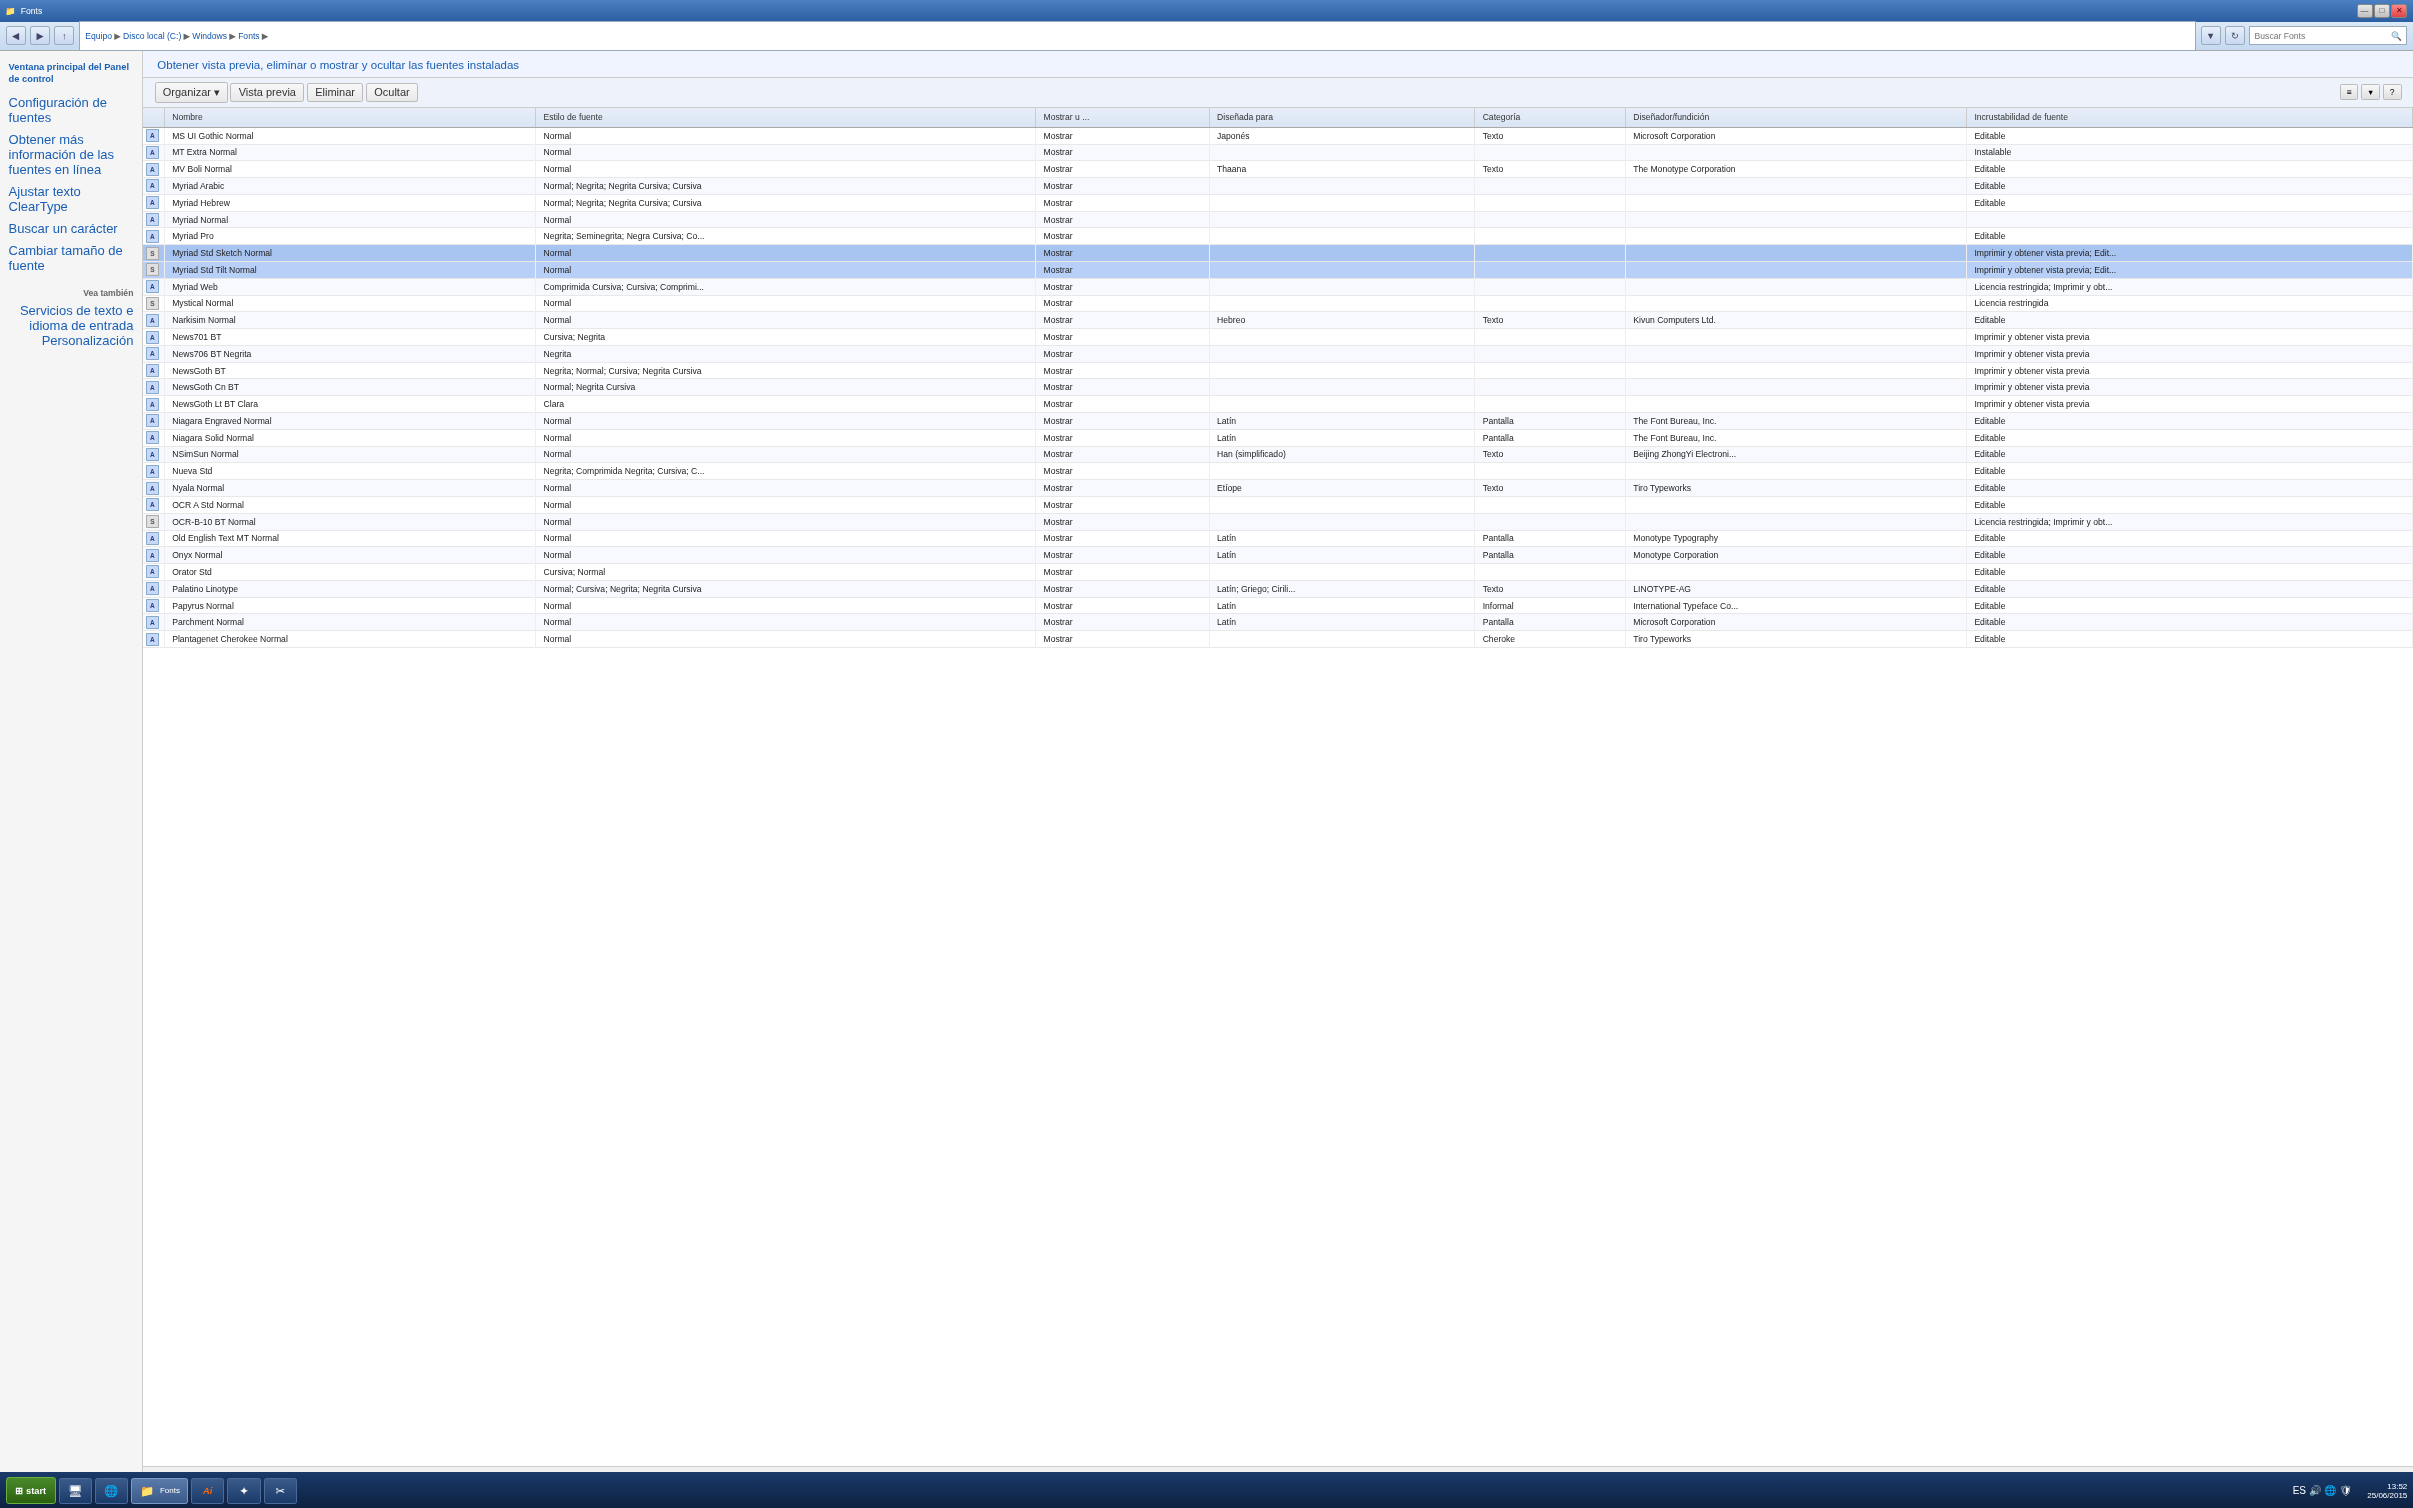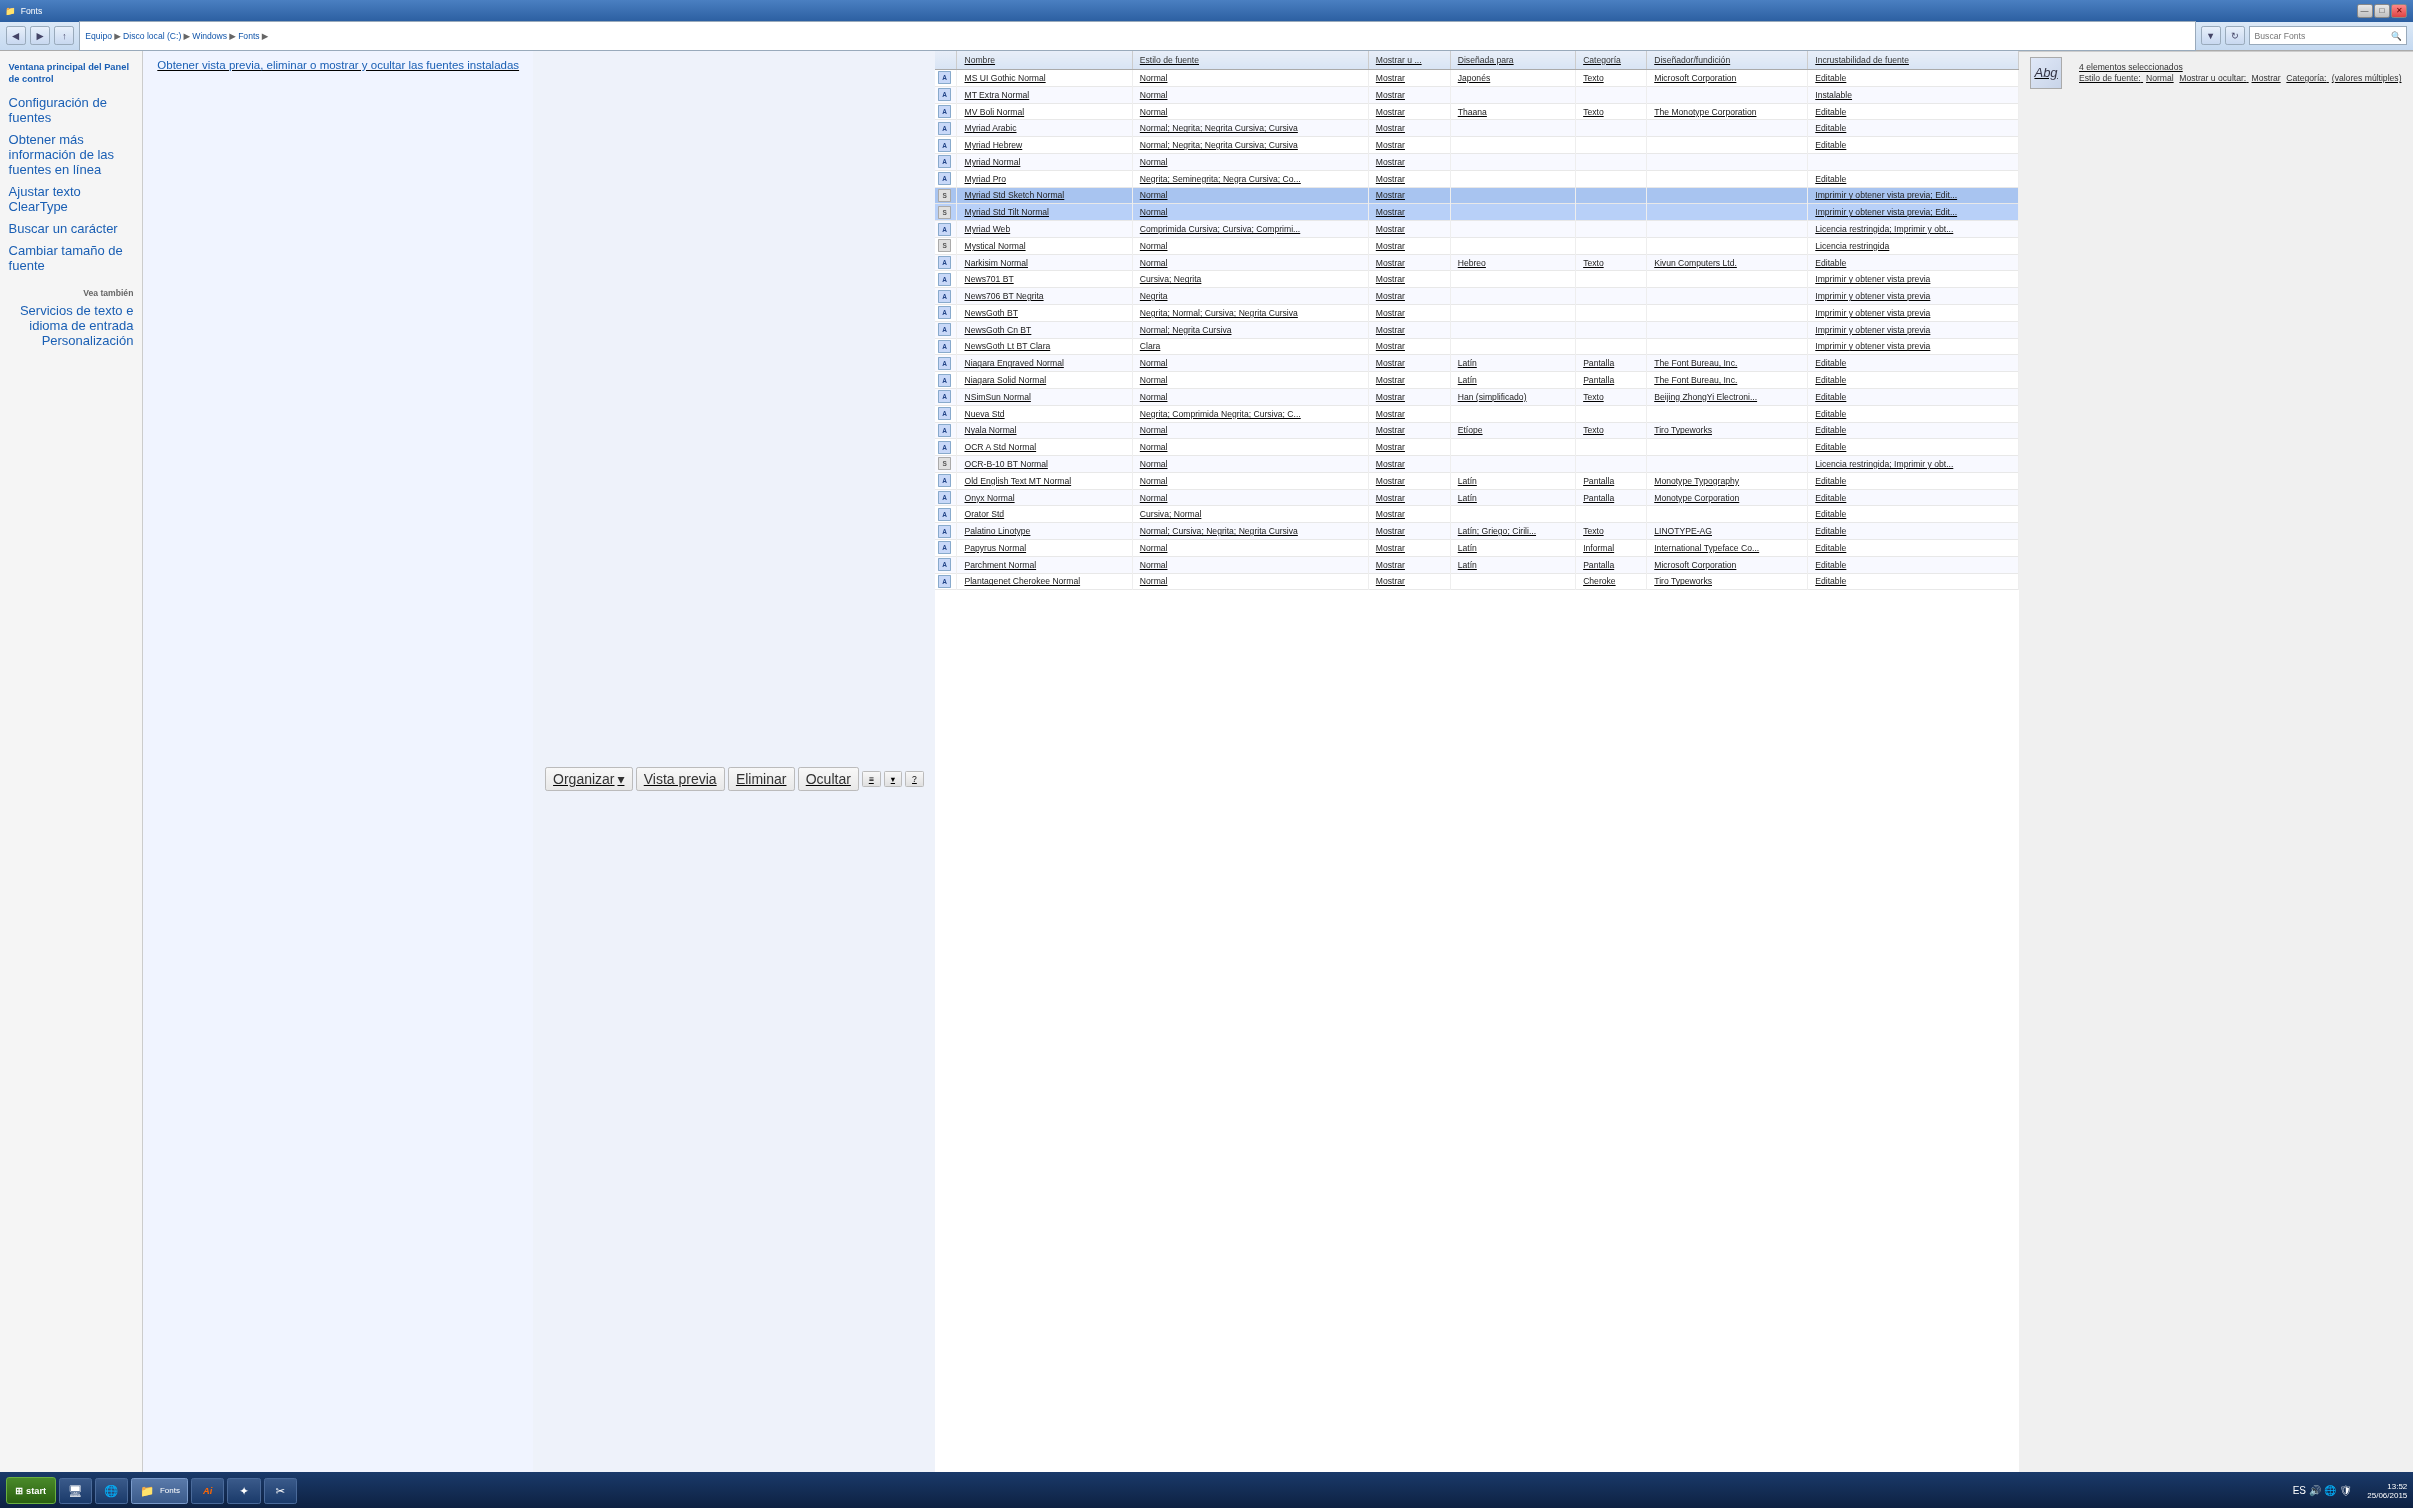"Obtener vista previa, eliminar o" .content { flex-direction: row -> column; text-decoration: underline -> none }
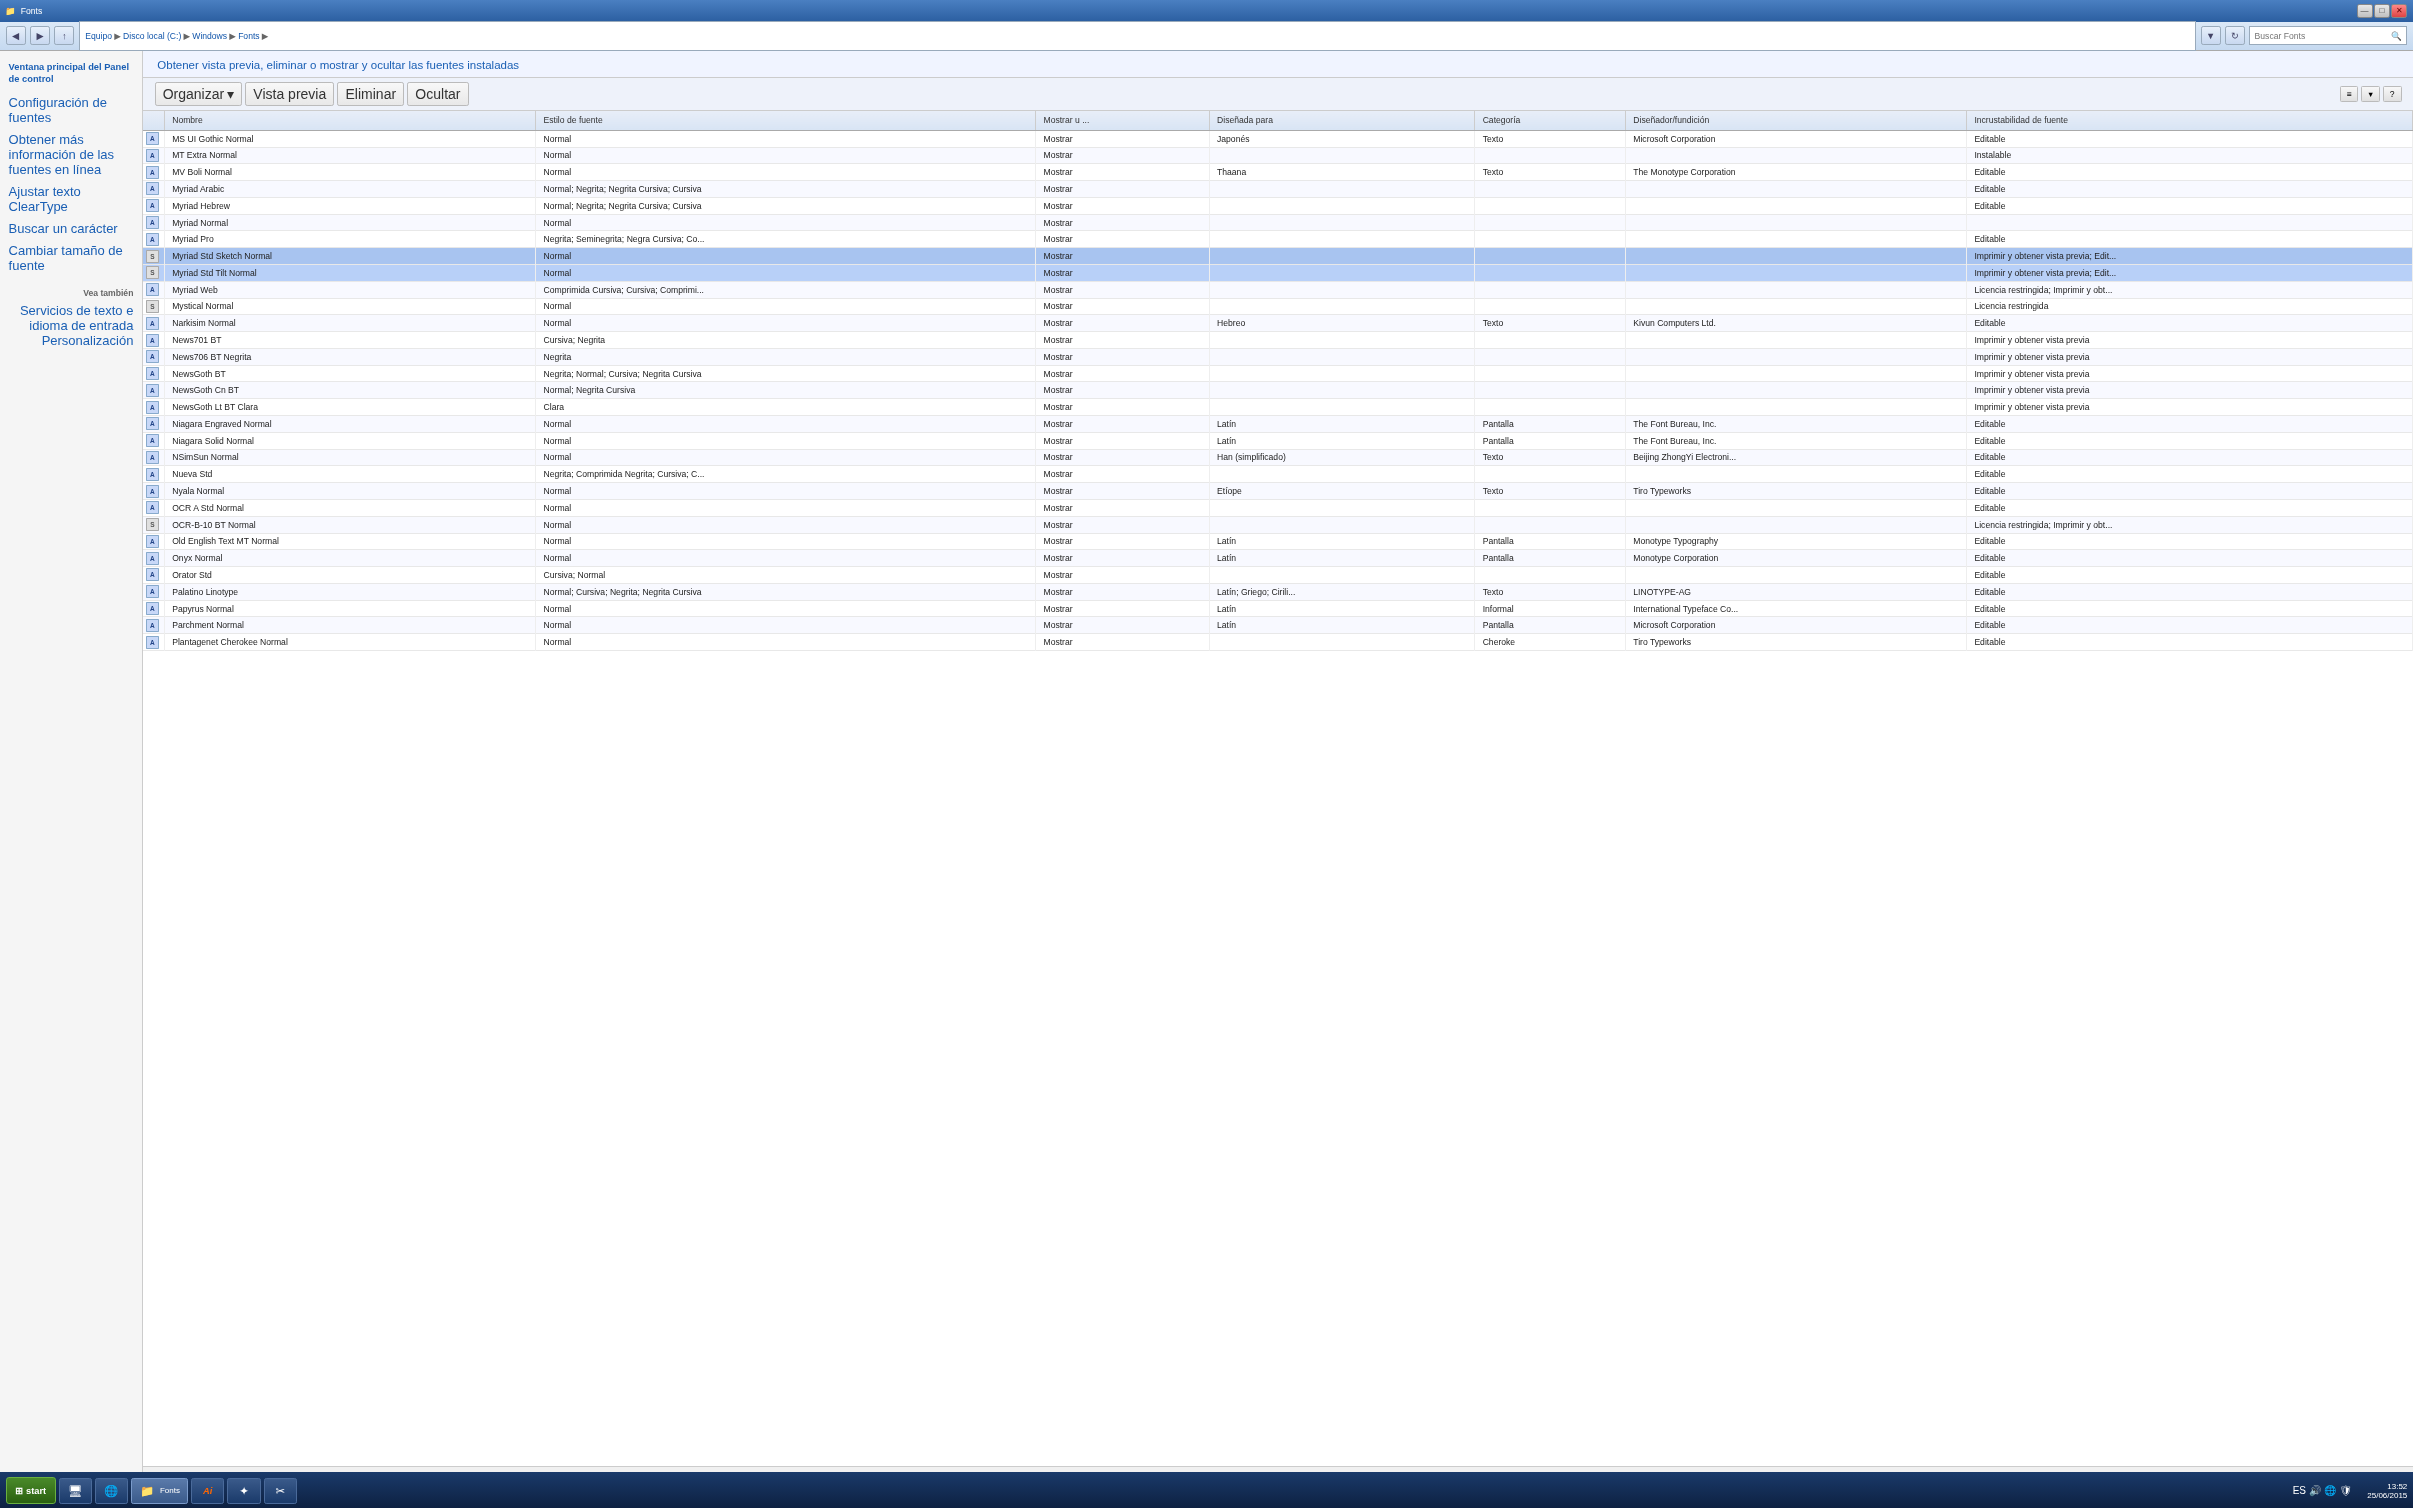"Organizar" .toolbar-btn { font-size: 14px -> 11px }
